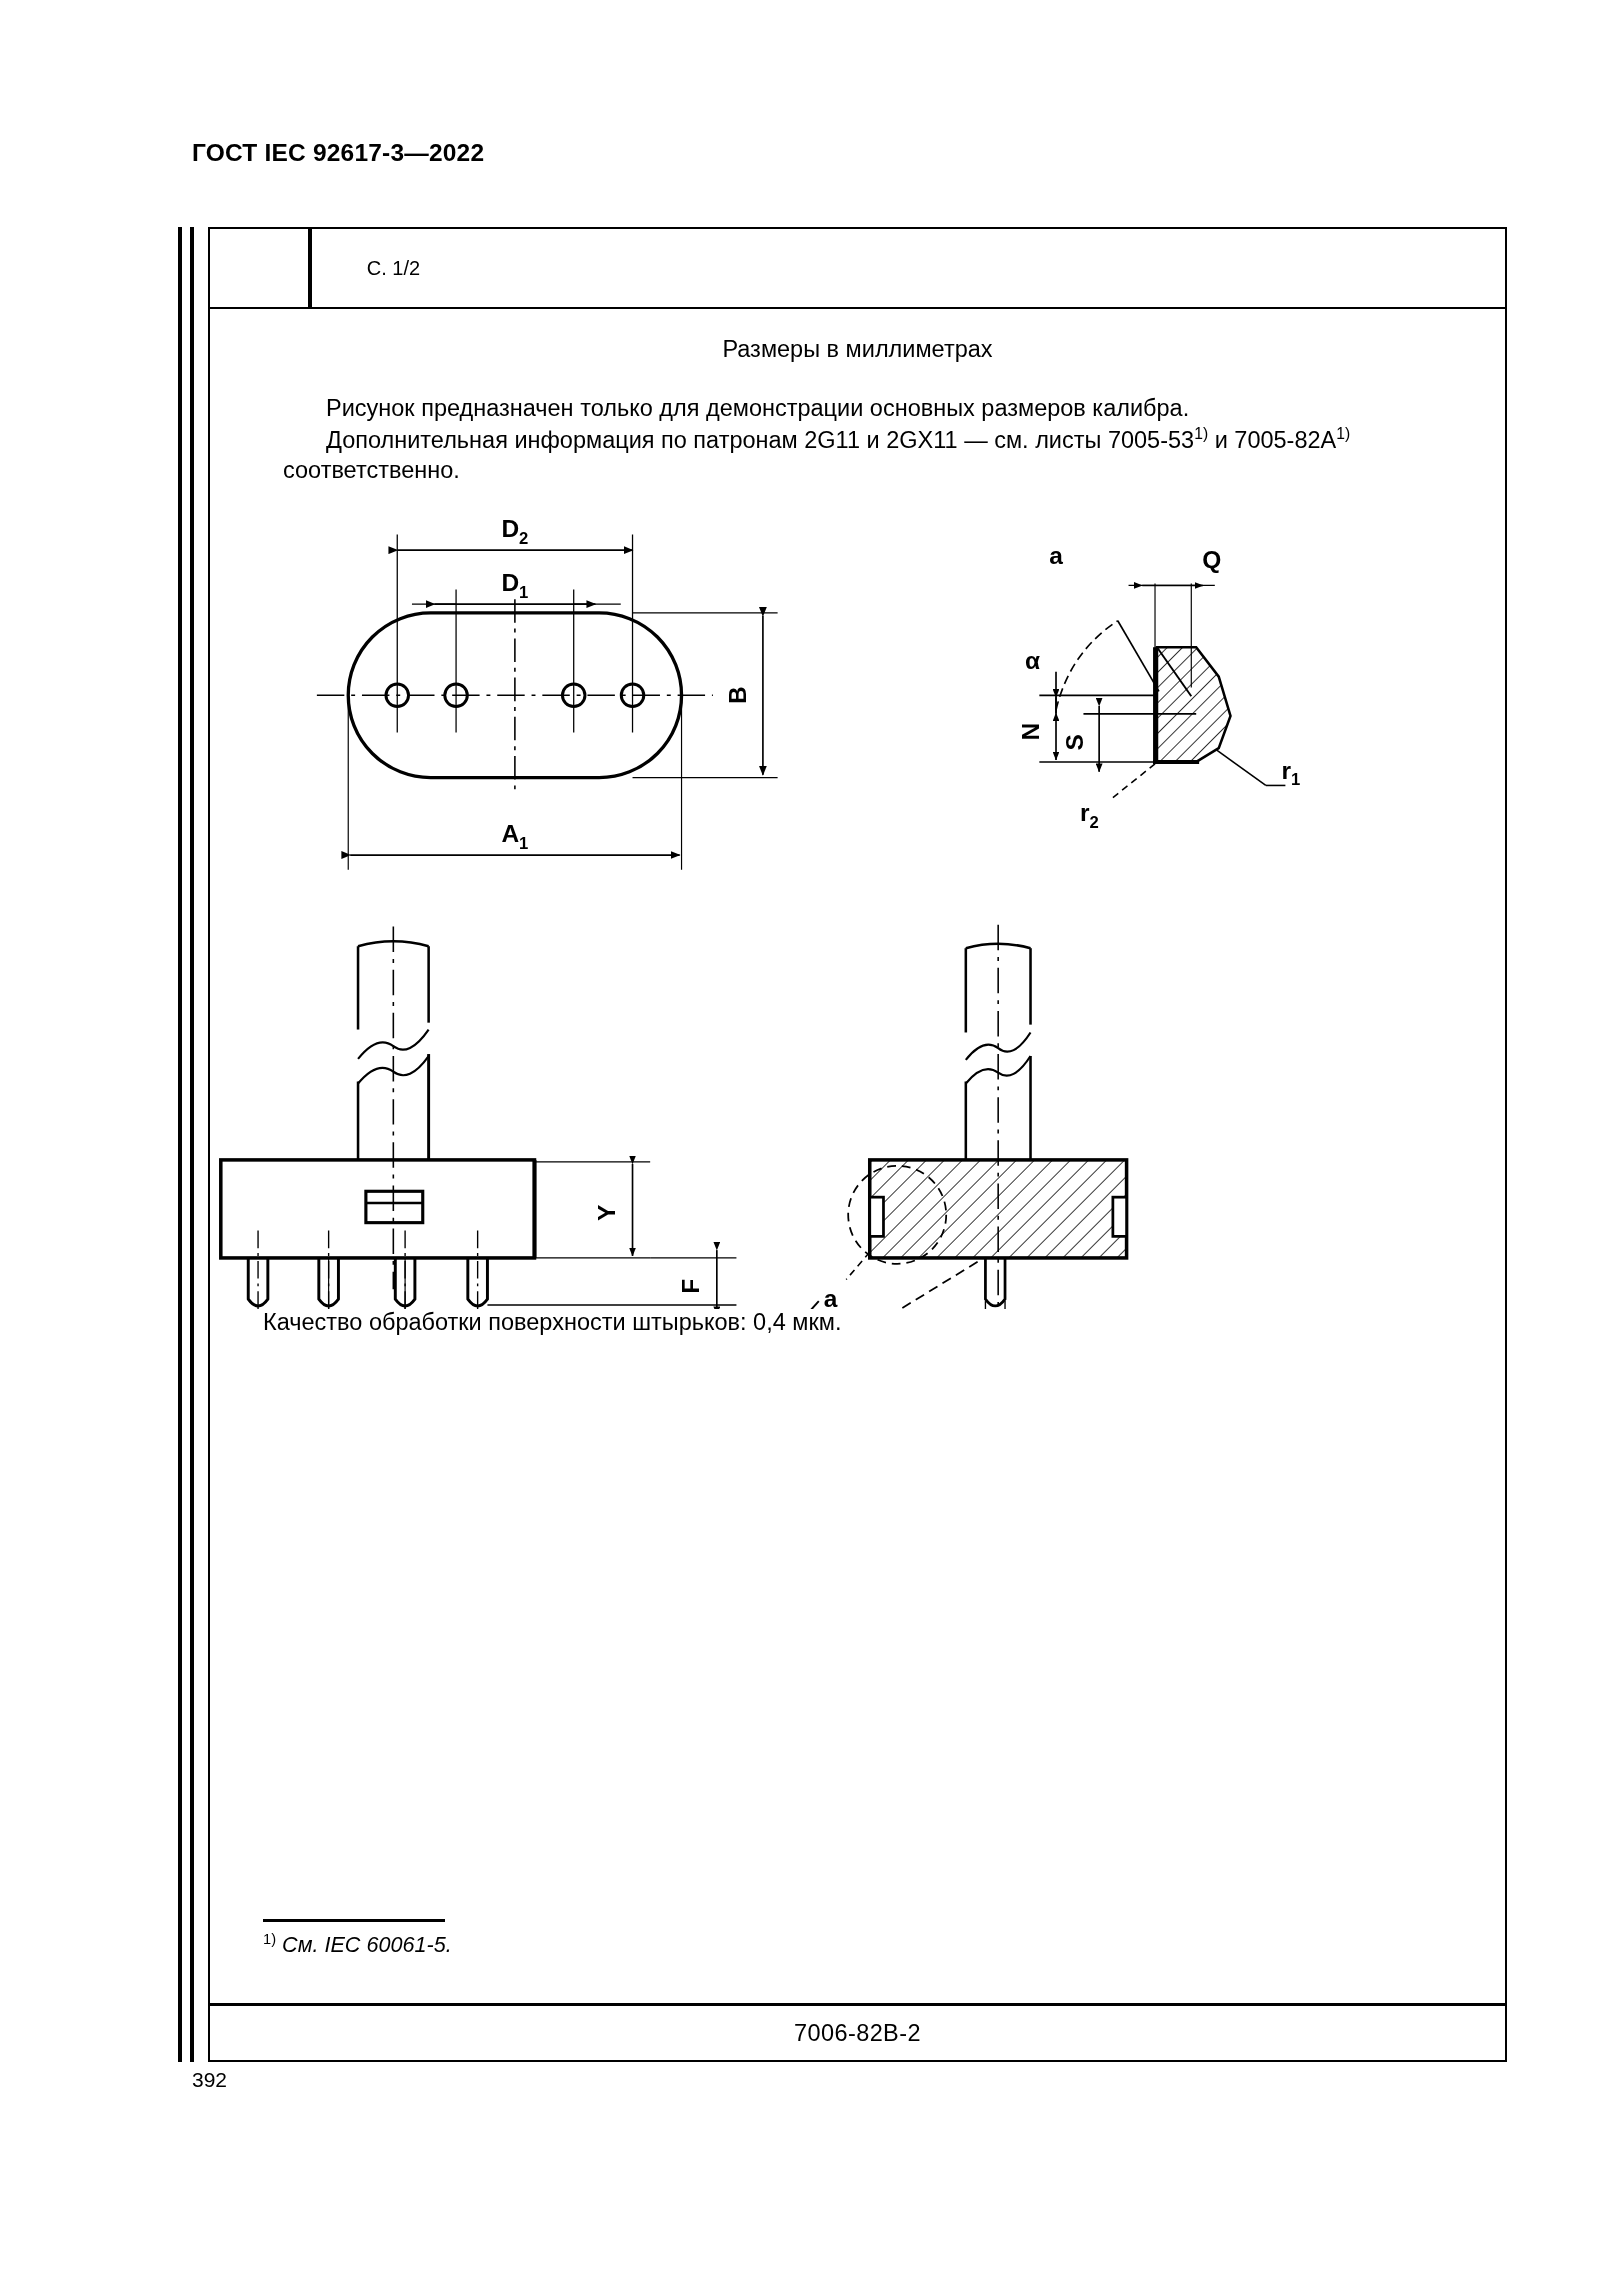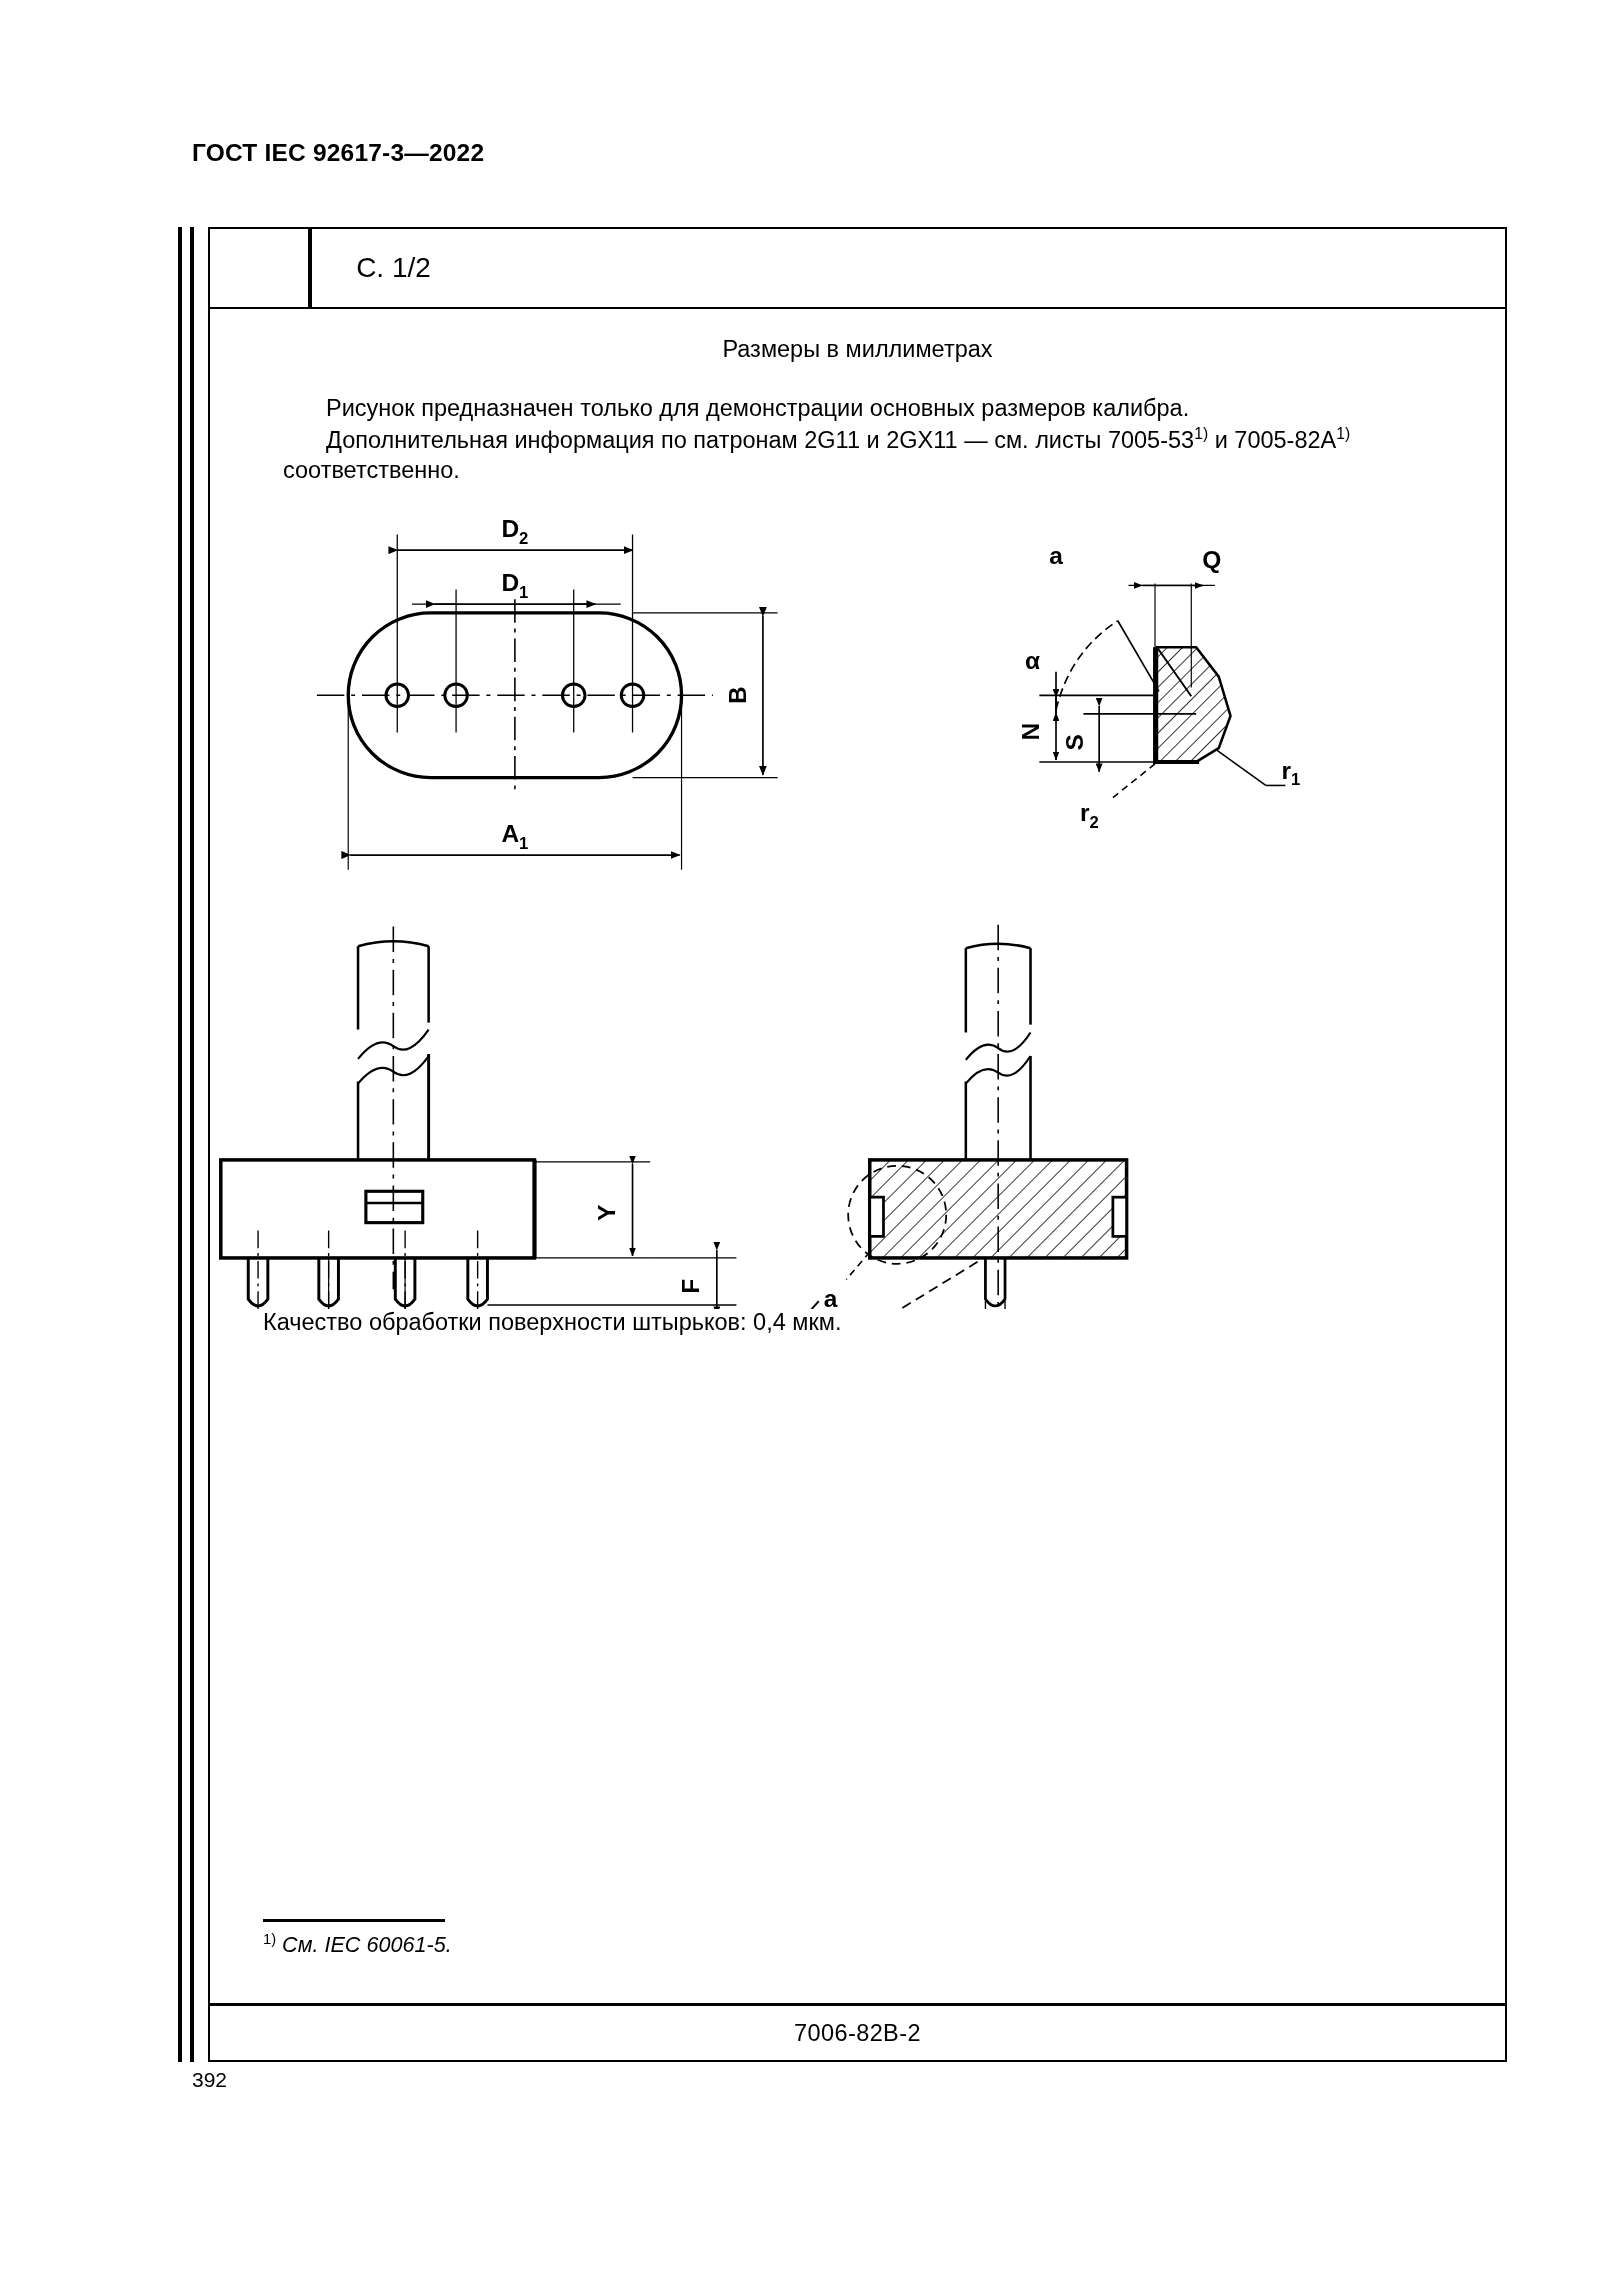"С. 1/2" .title-band .sheet-cell { font-size: 28px -> 20px }
